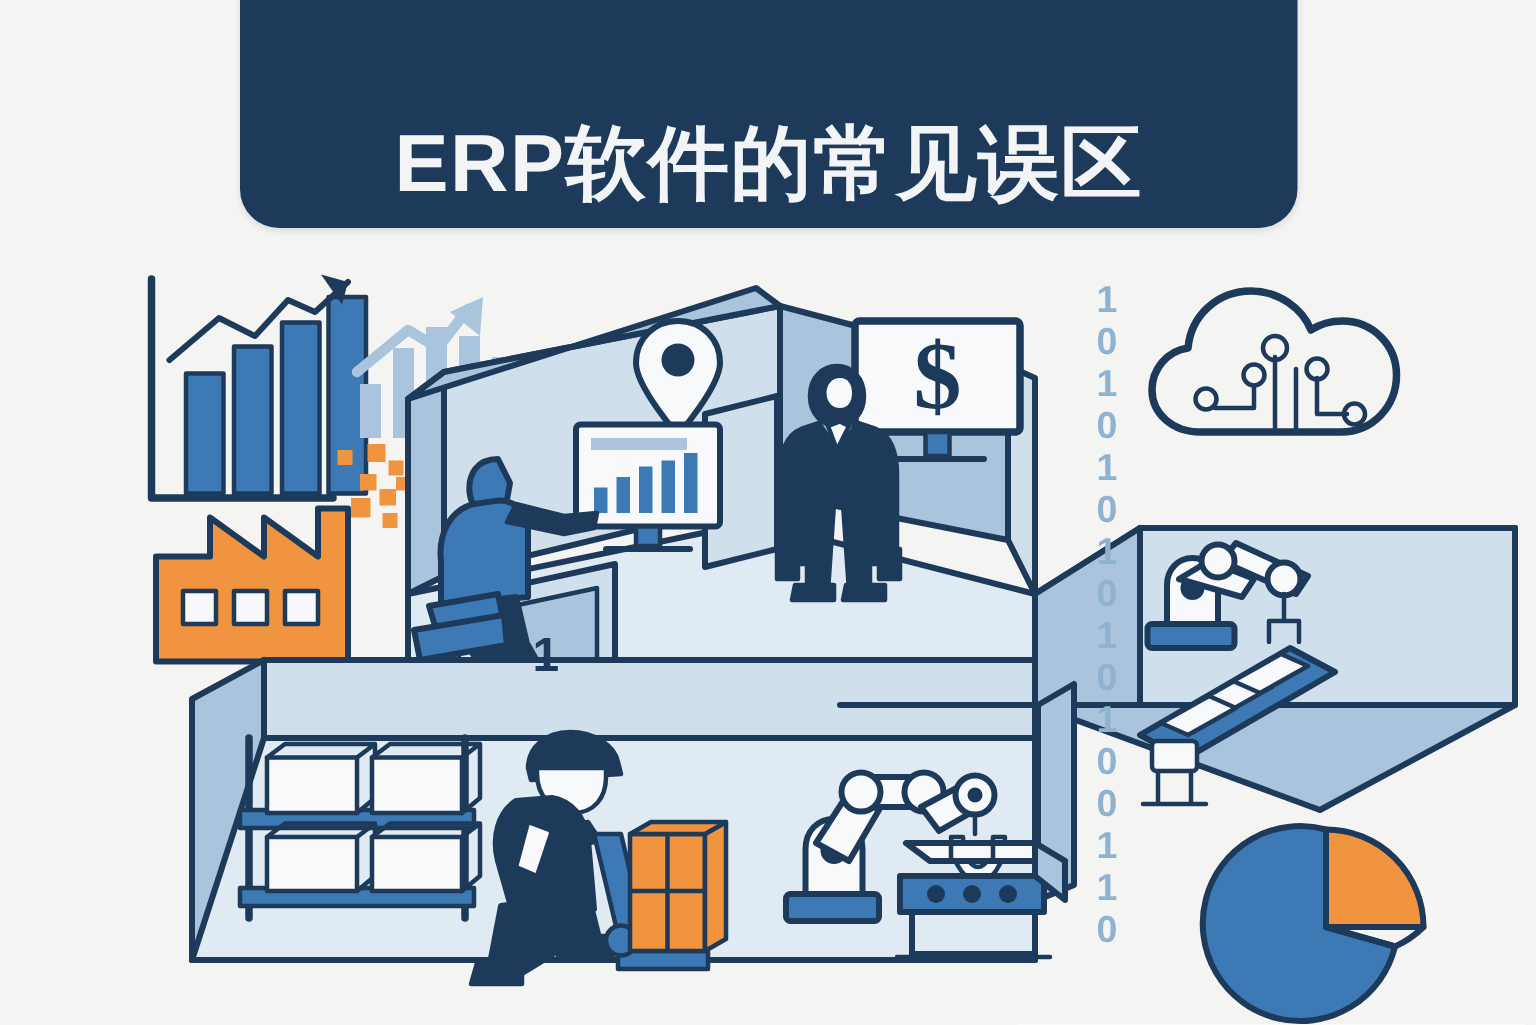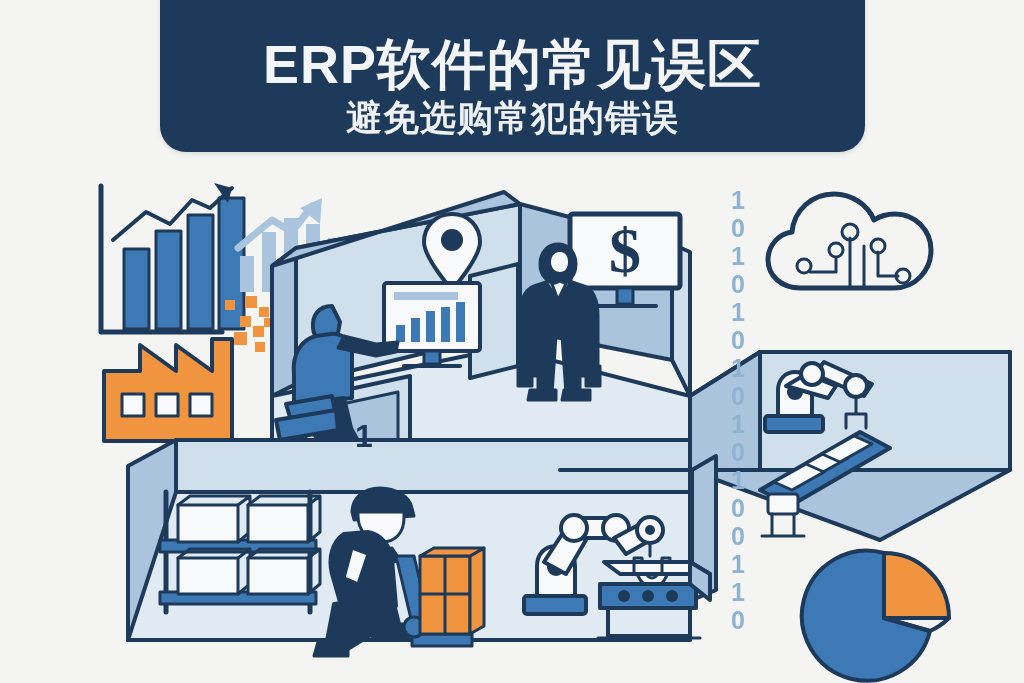"避免选购常犯的错误" div.title-sub { html: <div>避免选购常犯的错误</div> -> none }
